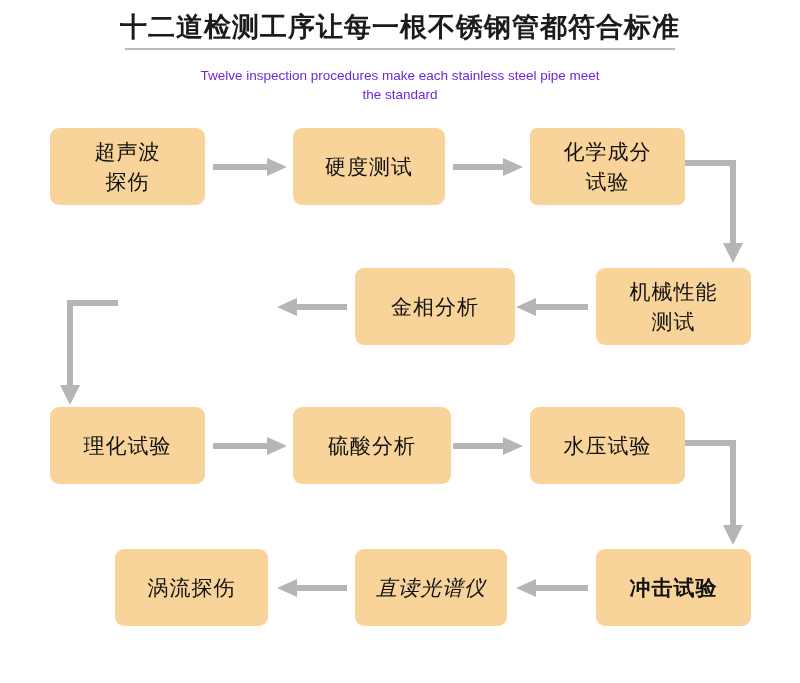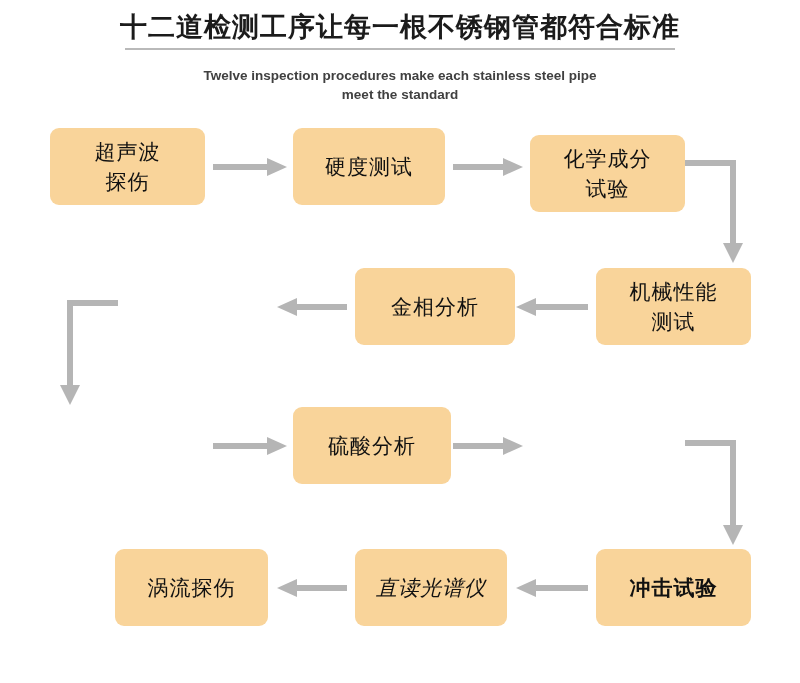"Twelve inspection procedures make each" #page-subtitle { color: #404040 -> #6d28d9; font-weight: 700 -> 400 }
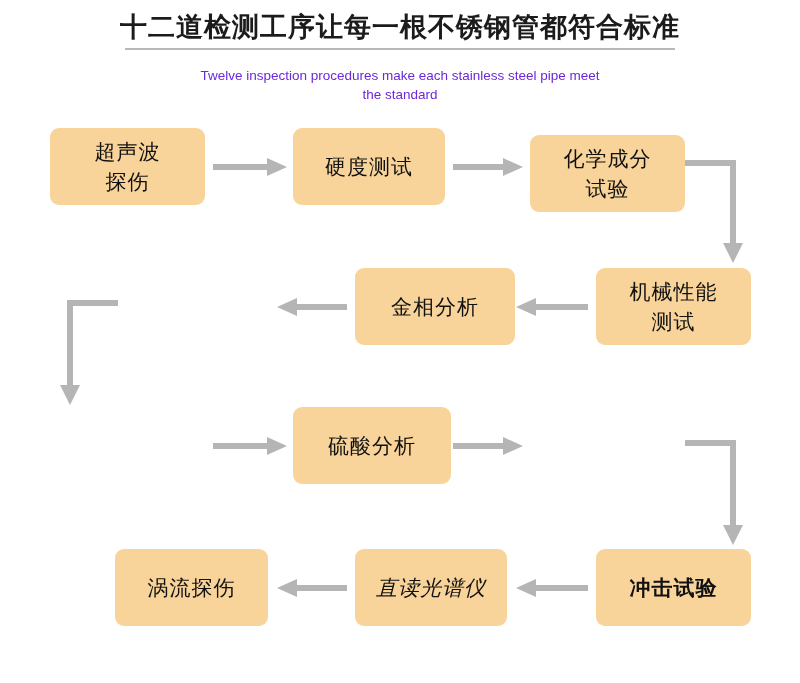"化学成分" div.flow-box { border-radius: none -> 7px; top: 135px -> 128px }
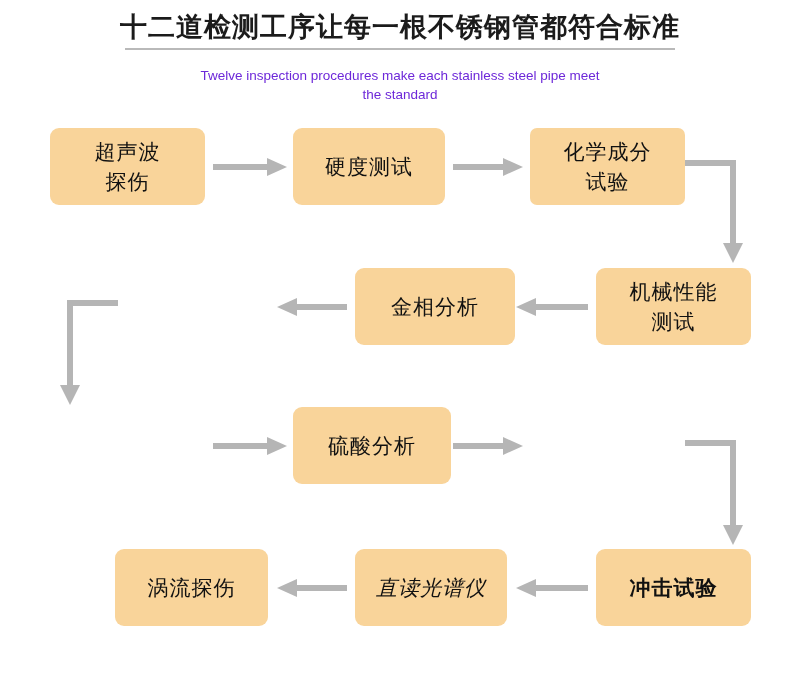"理化试验" div.flow-box { html: none -> <div>理化试验</div> }
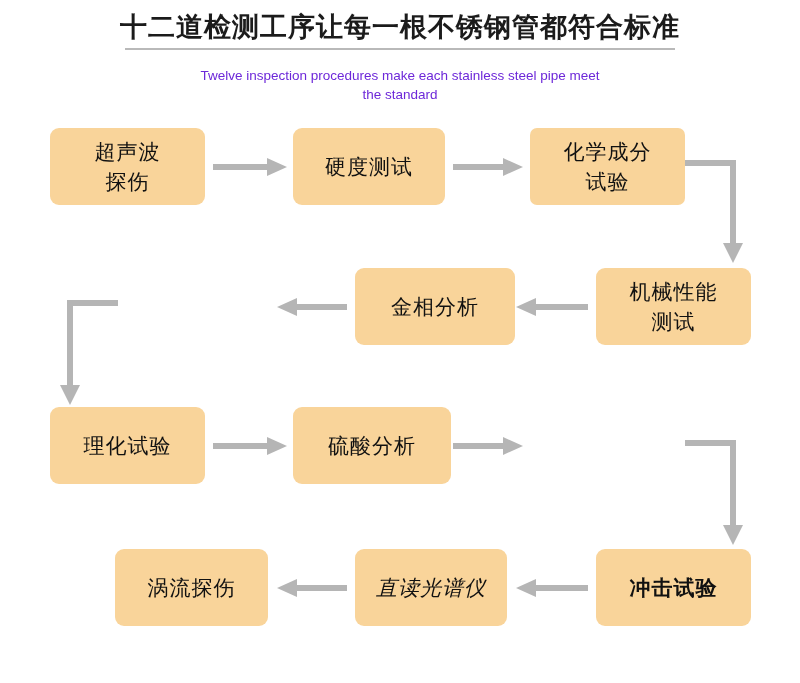"水压试验" div.flow-box { html: none -> <div>水压试验</div> }
